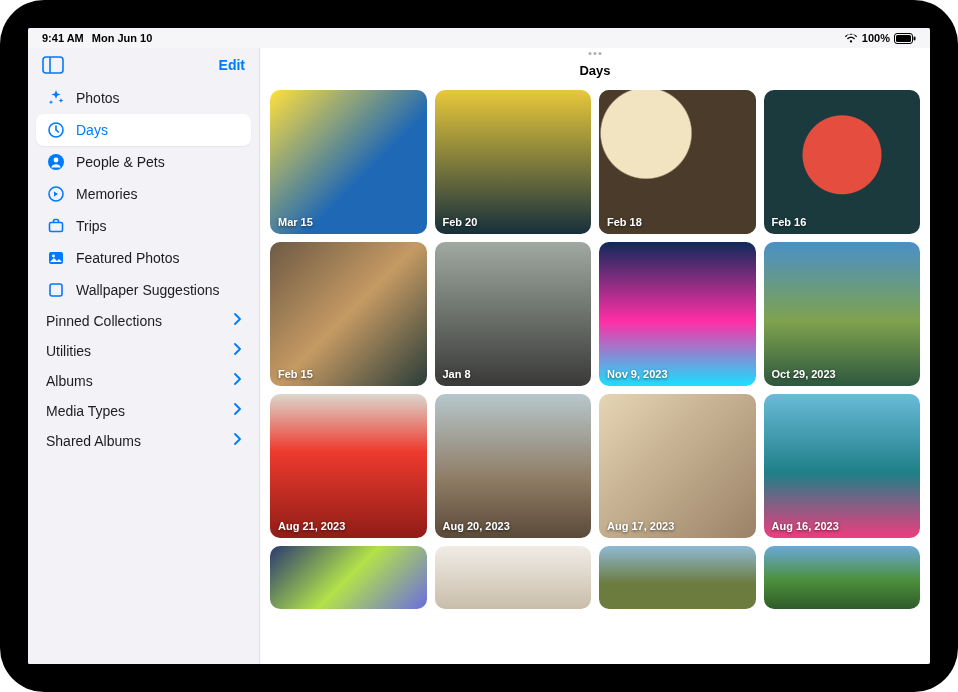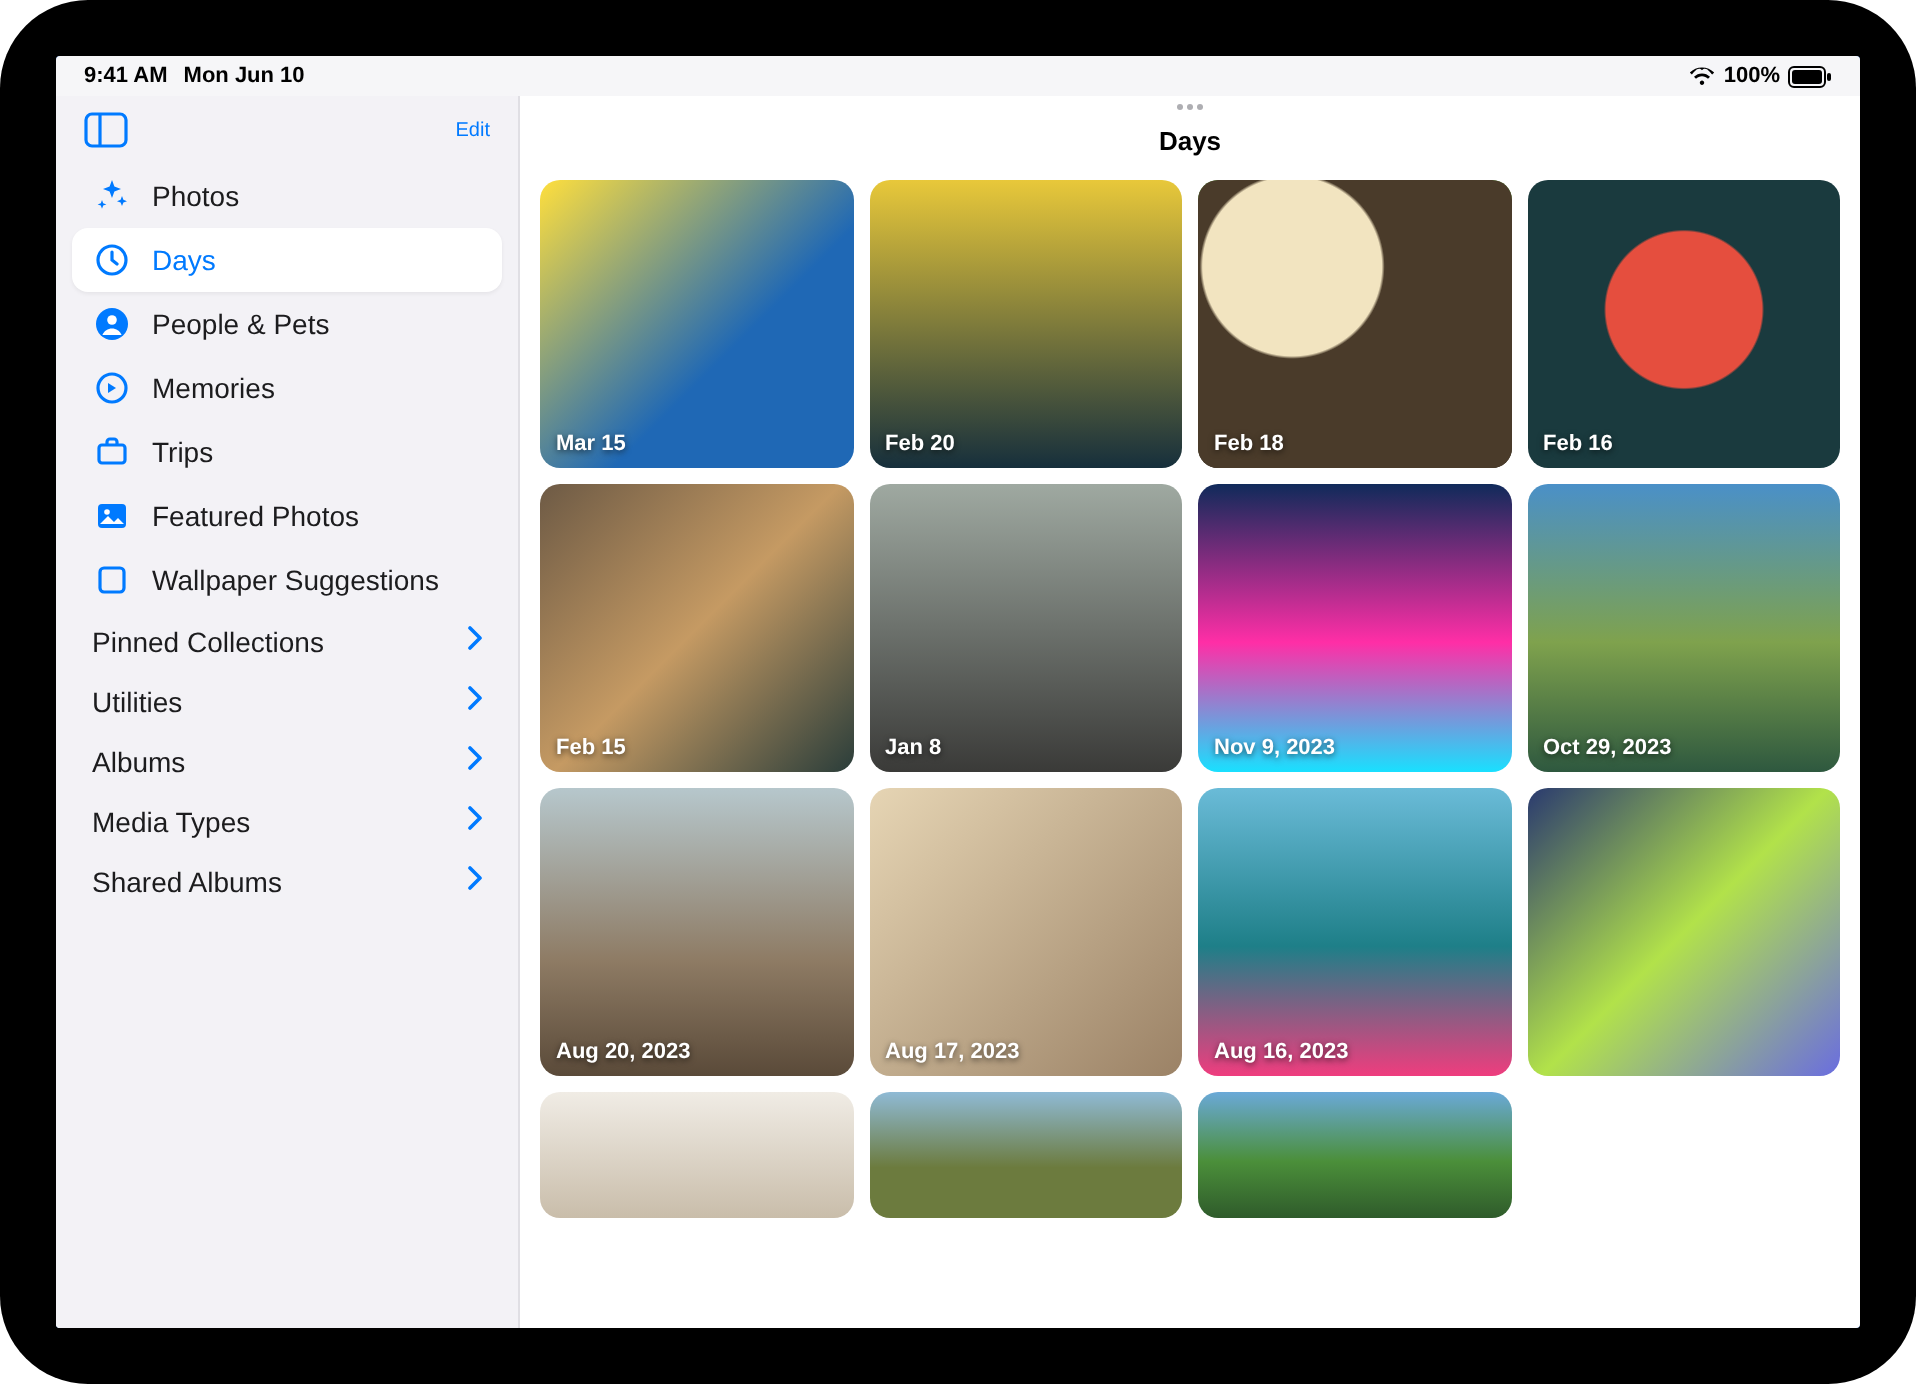"Edit" .edit-btn { font-size: 10px -> 14px; font-weight: 400 -> 700 }
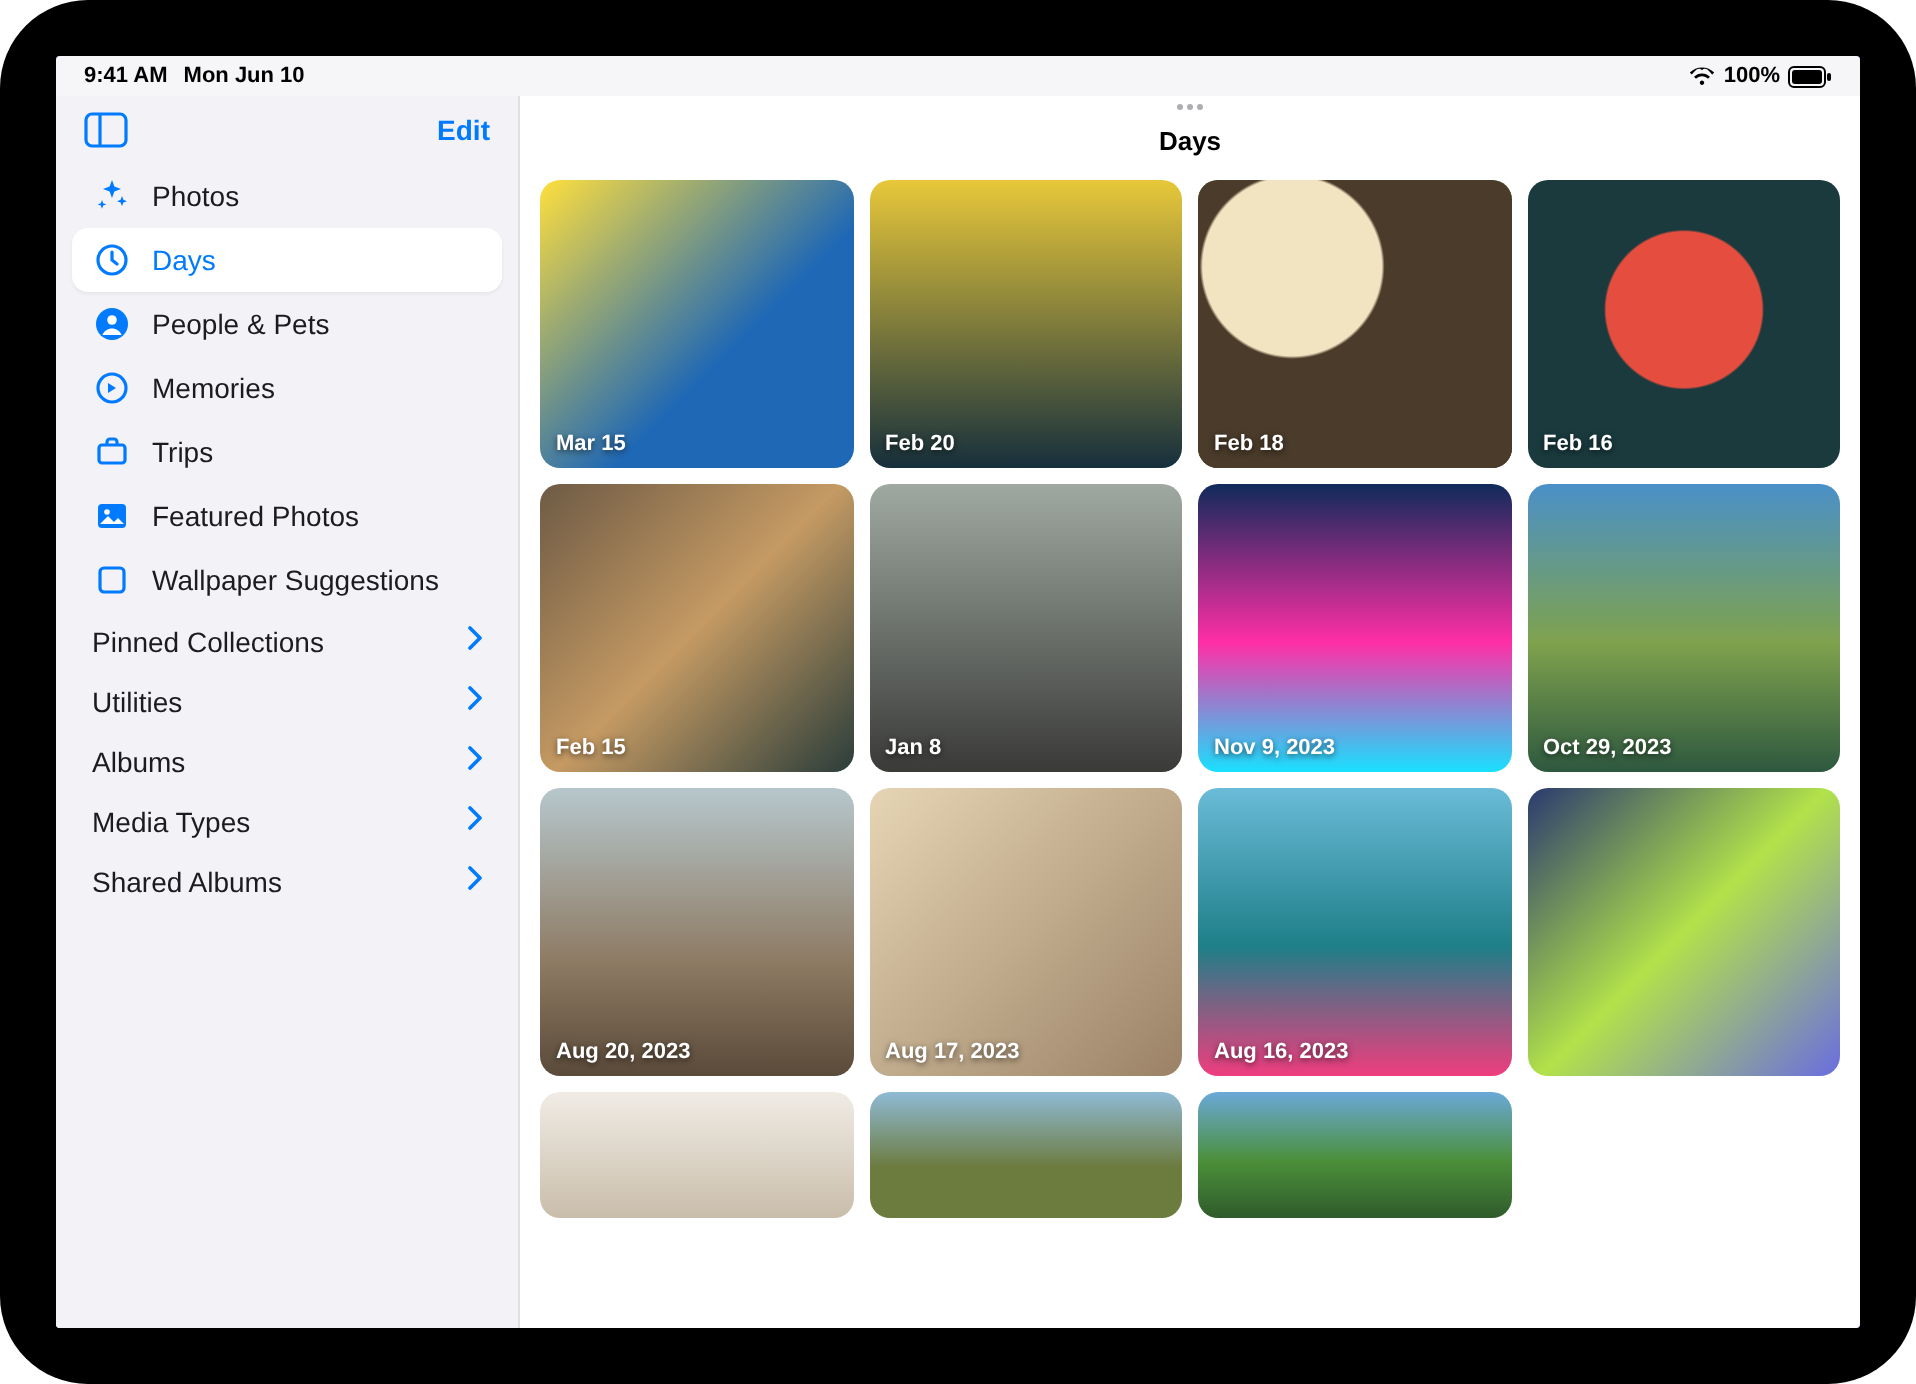"Aug 21, 2023" div.tile { html: none -> <div> <div></div> <div>Aug 21, 2023</div> </div> }
